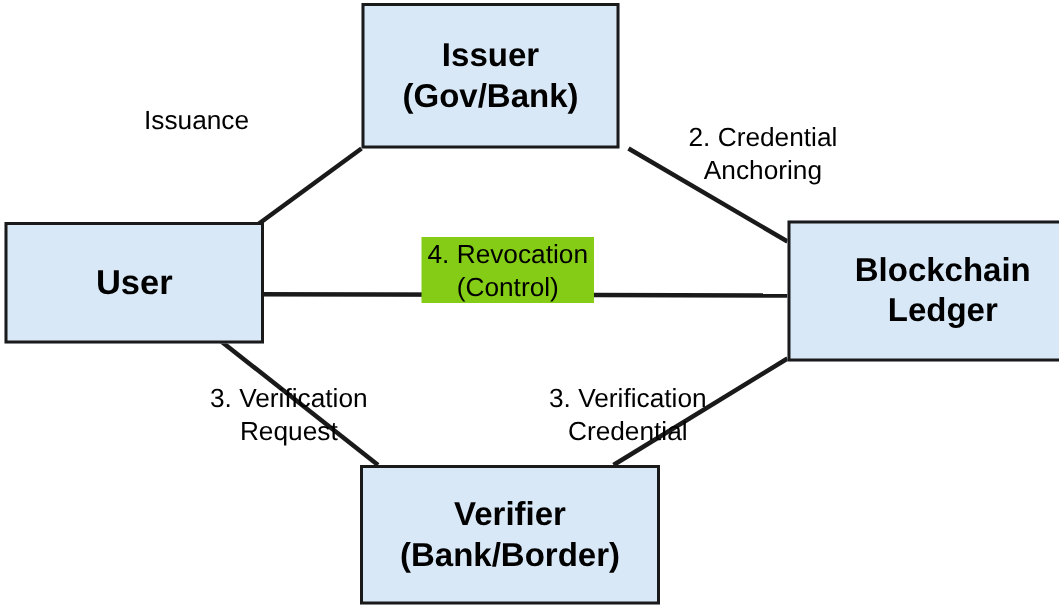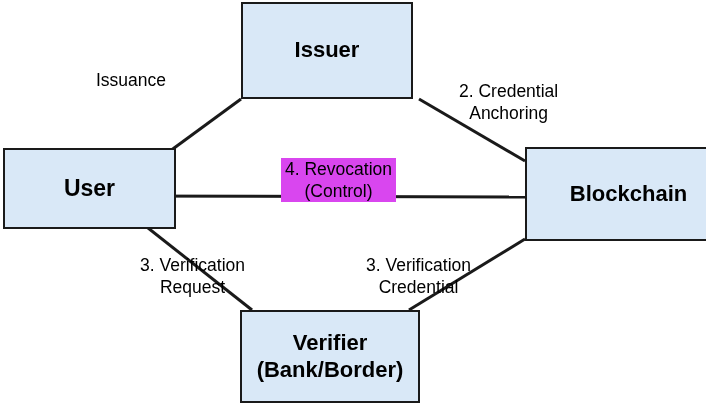"(Gov/Bank)" span.ln { html: none -> <span>(Gov/Bank)</span> }
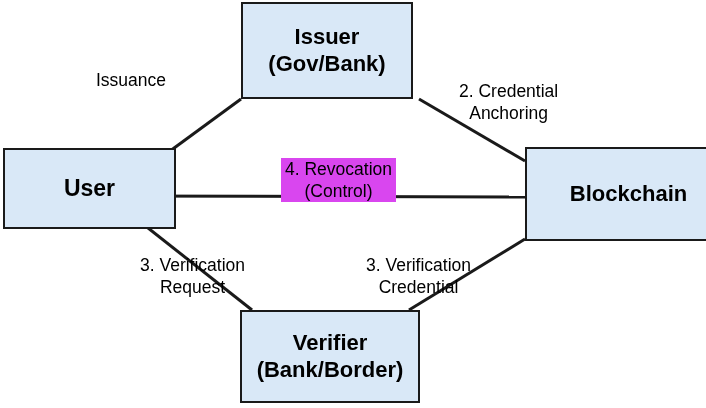"4. Revocation" .edge-label.has-bg .ln { background: #d946ef -> #84cc16 }
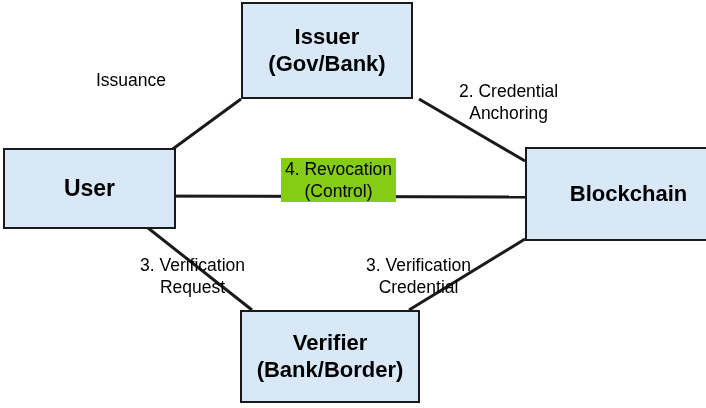"Ledger" span.ln { html: none -> <span>Ledger</span> }
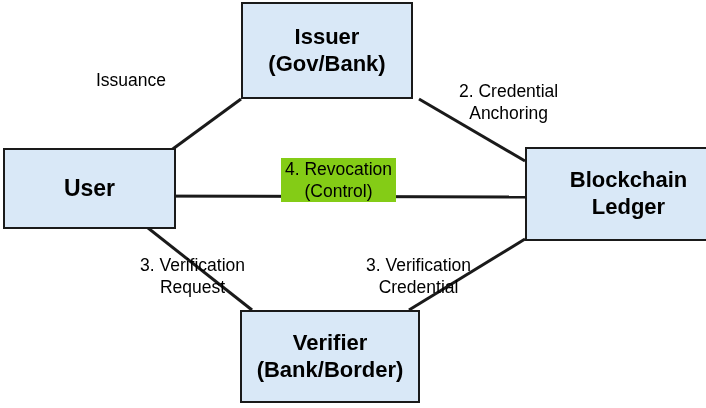"Verifier" #node-verifier { width: 180px -> 200px }
